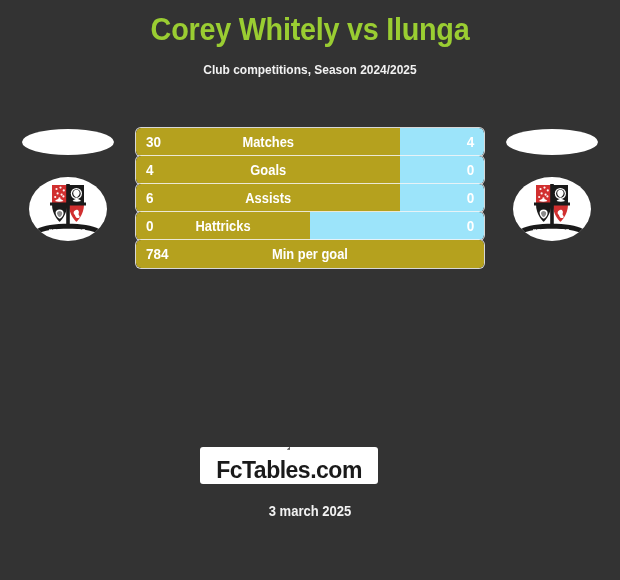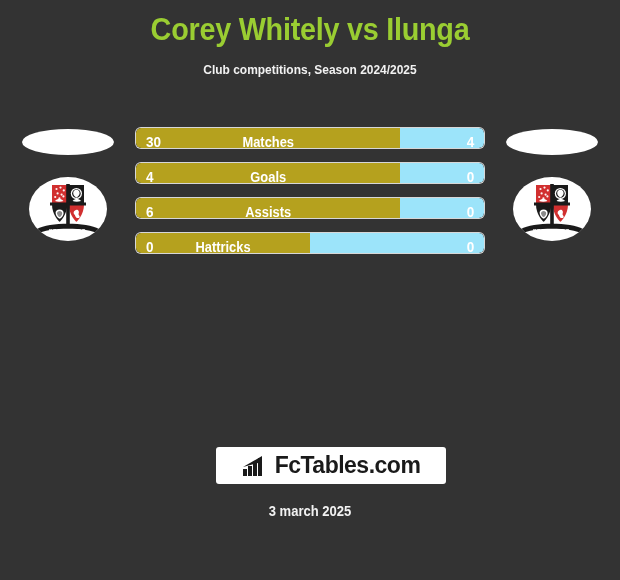"30" .row { height: 20px -> 28px; margin-bottom: 15px -> none }
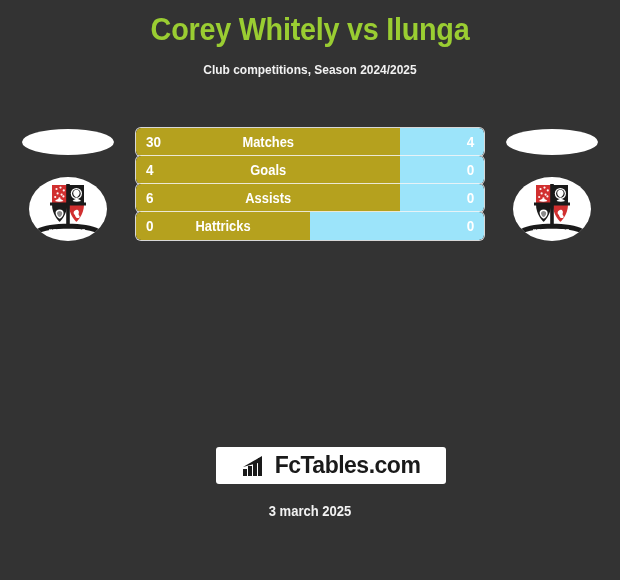"784" div.row { html: none -> <div> <div></div> <div>784</div> <div>Min per goal</div> </div> }
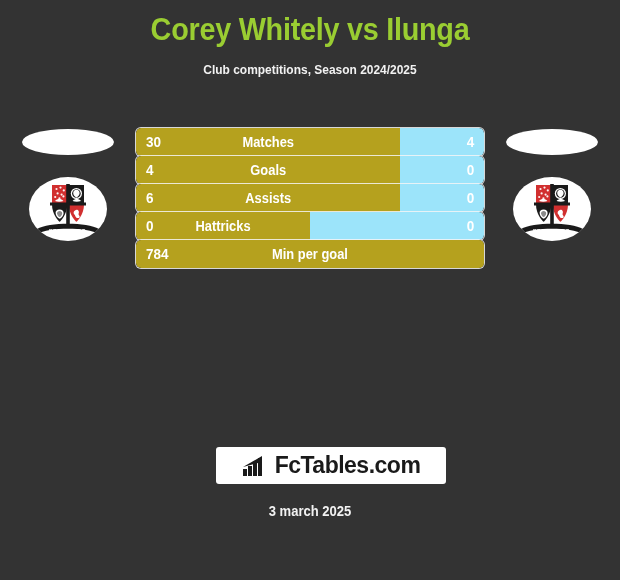"FcTables.com" .logo { flex-direction: none -> column; left: 216px -> 200px; width: 230px -> 178px }
